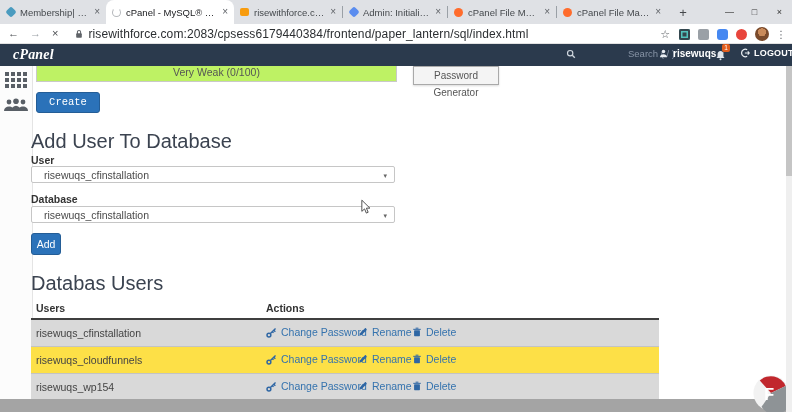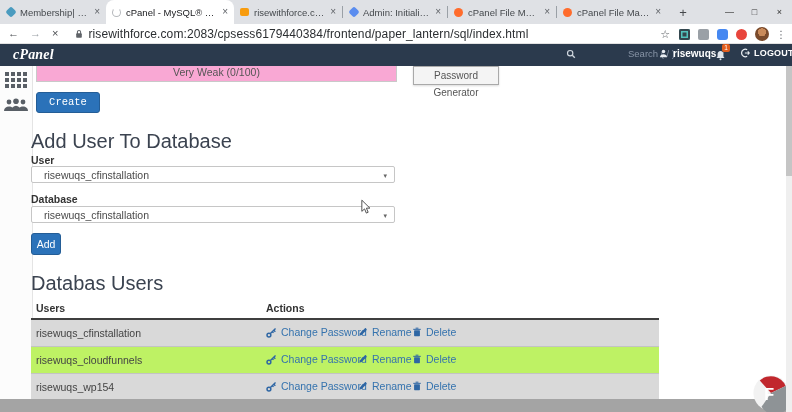"Very Weak (0/100)" .strengthbox { background: #f9a8d4 -> #bef264 }
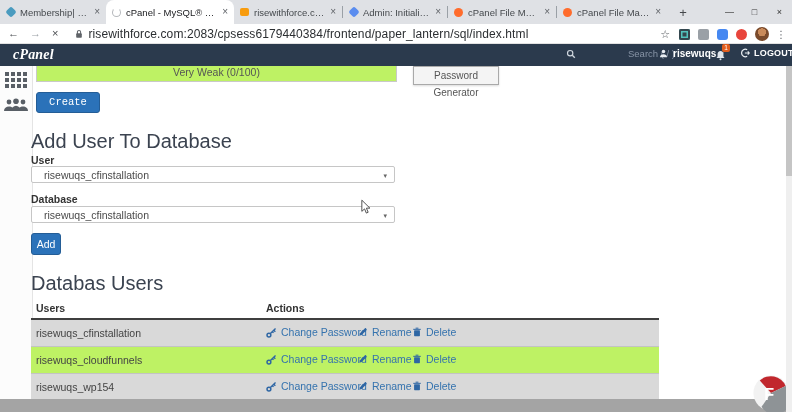"risewuqs_cloudfunnels" .trow.even { background: #bef264 -> #fde047 }
